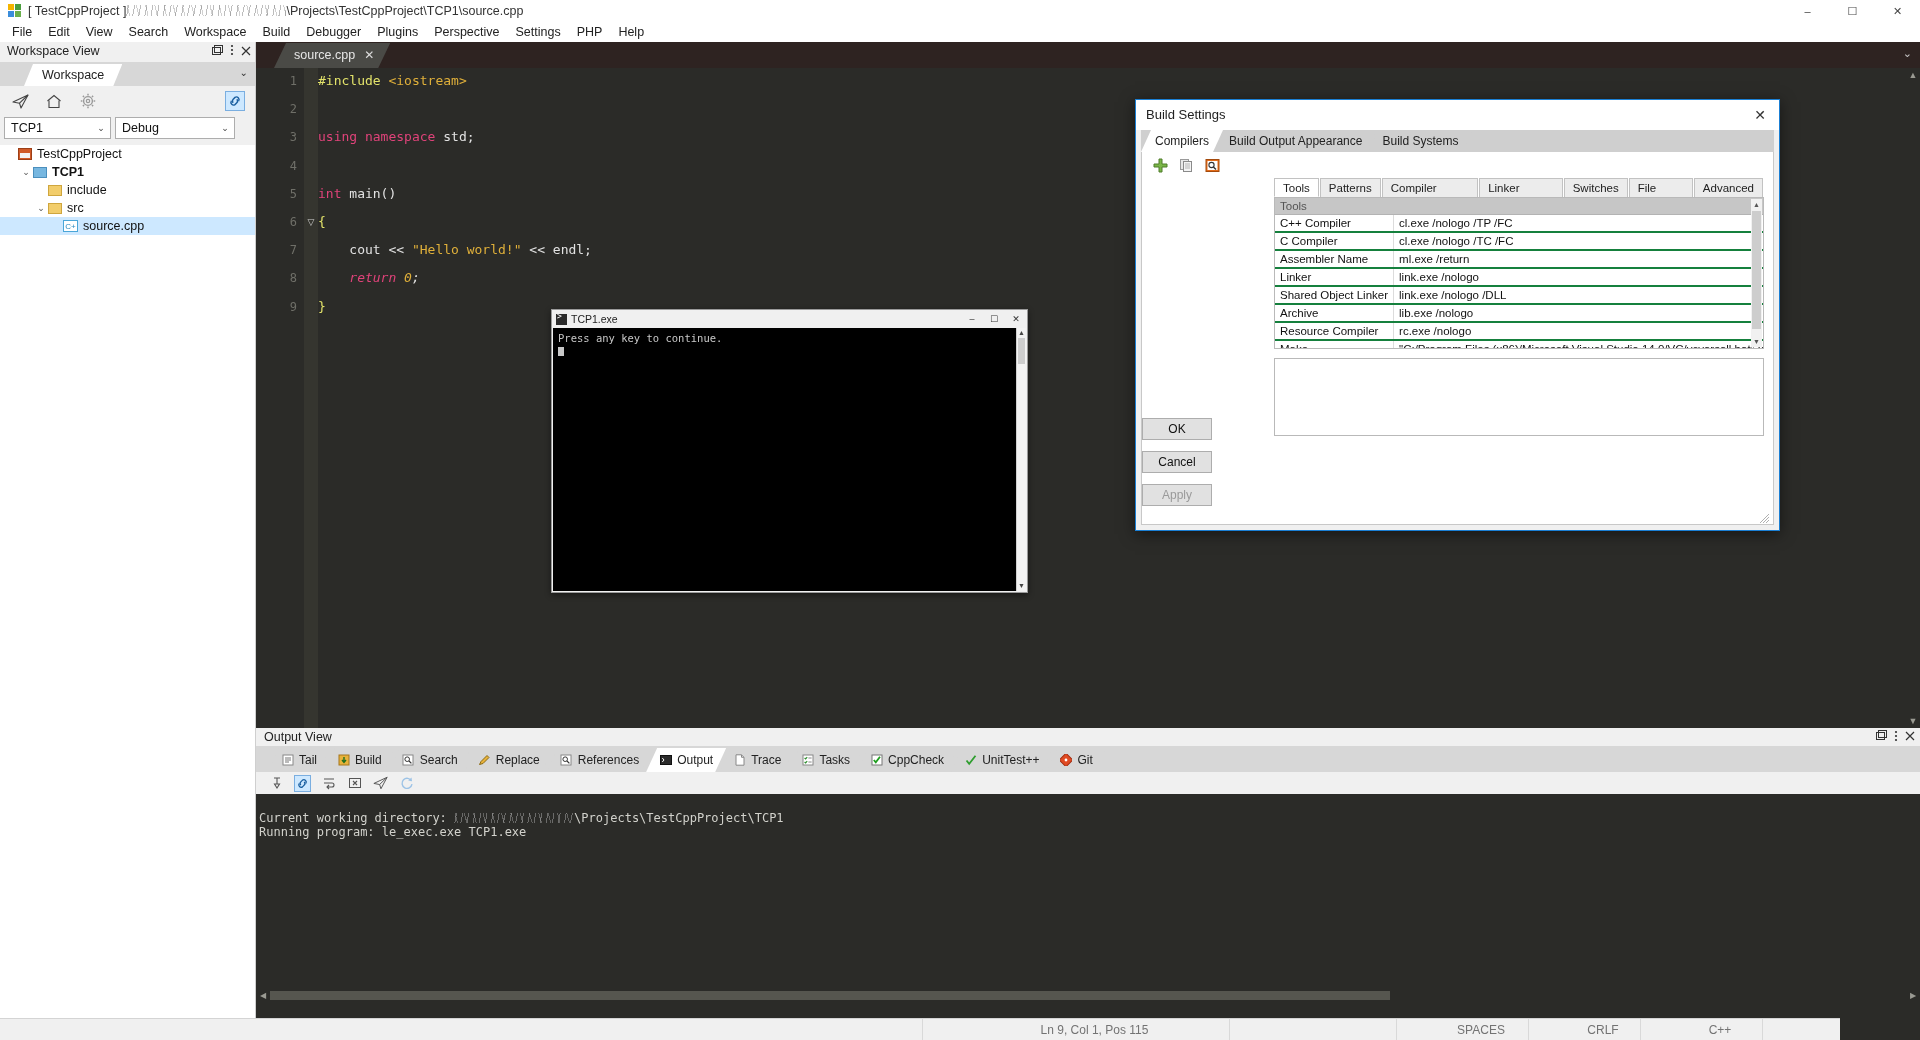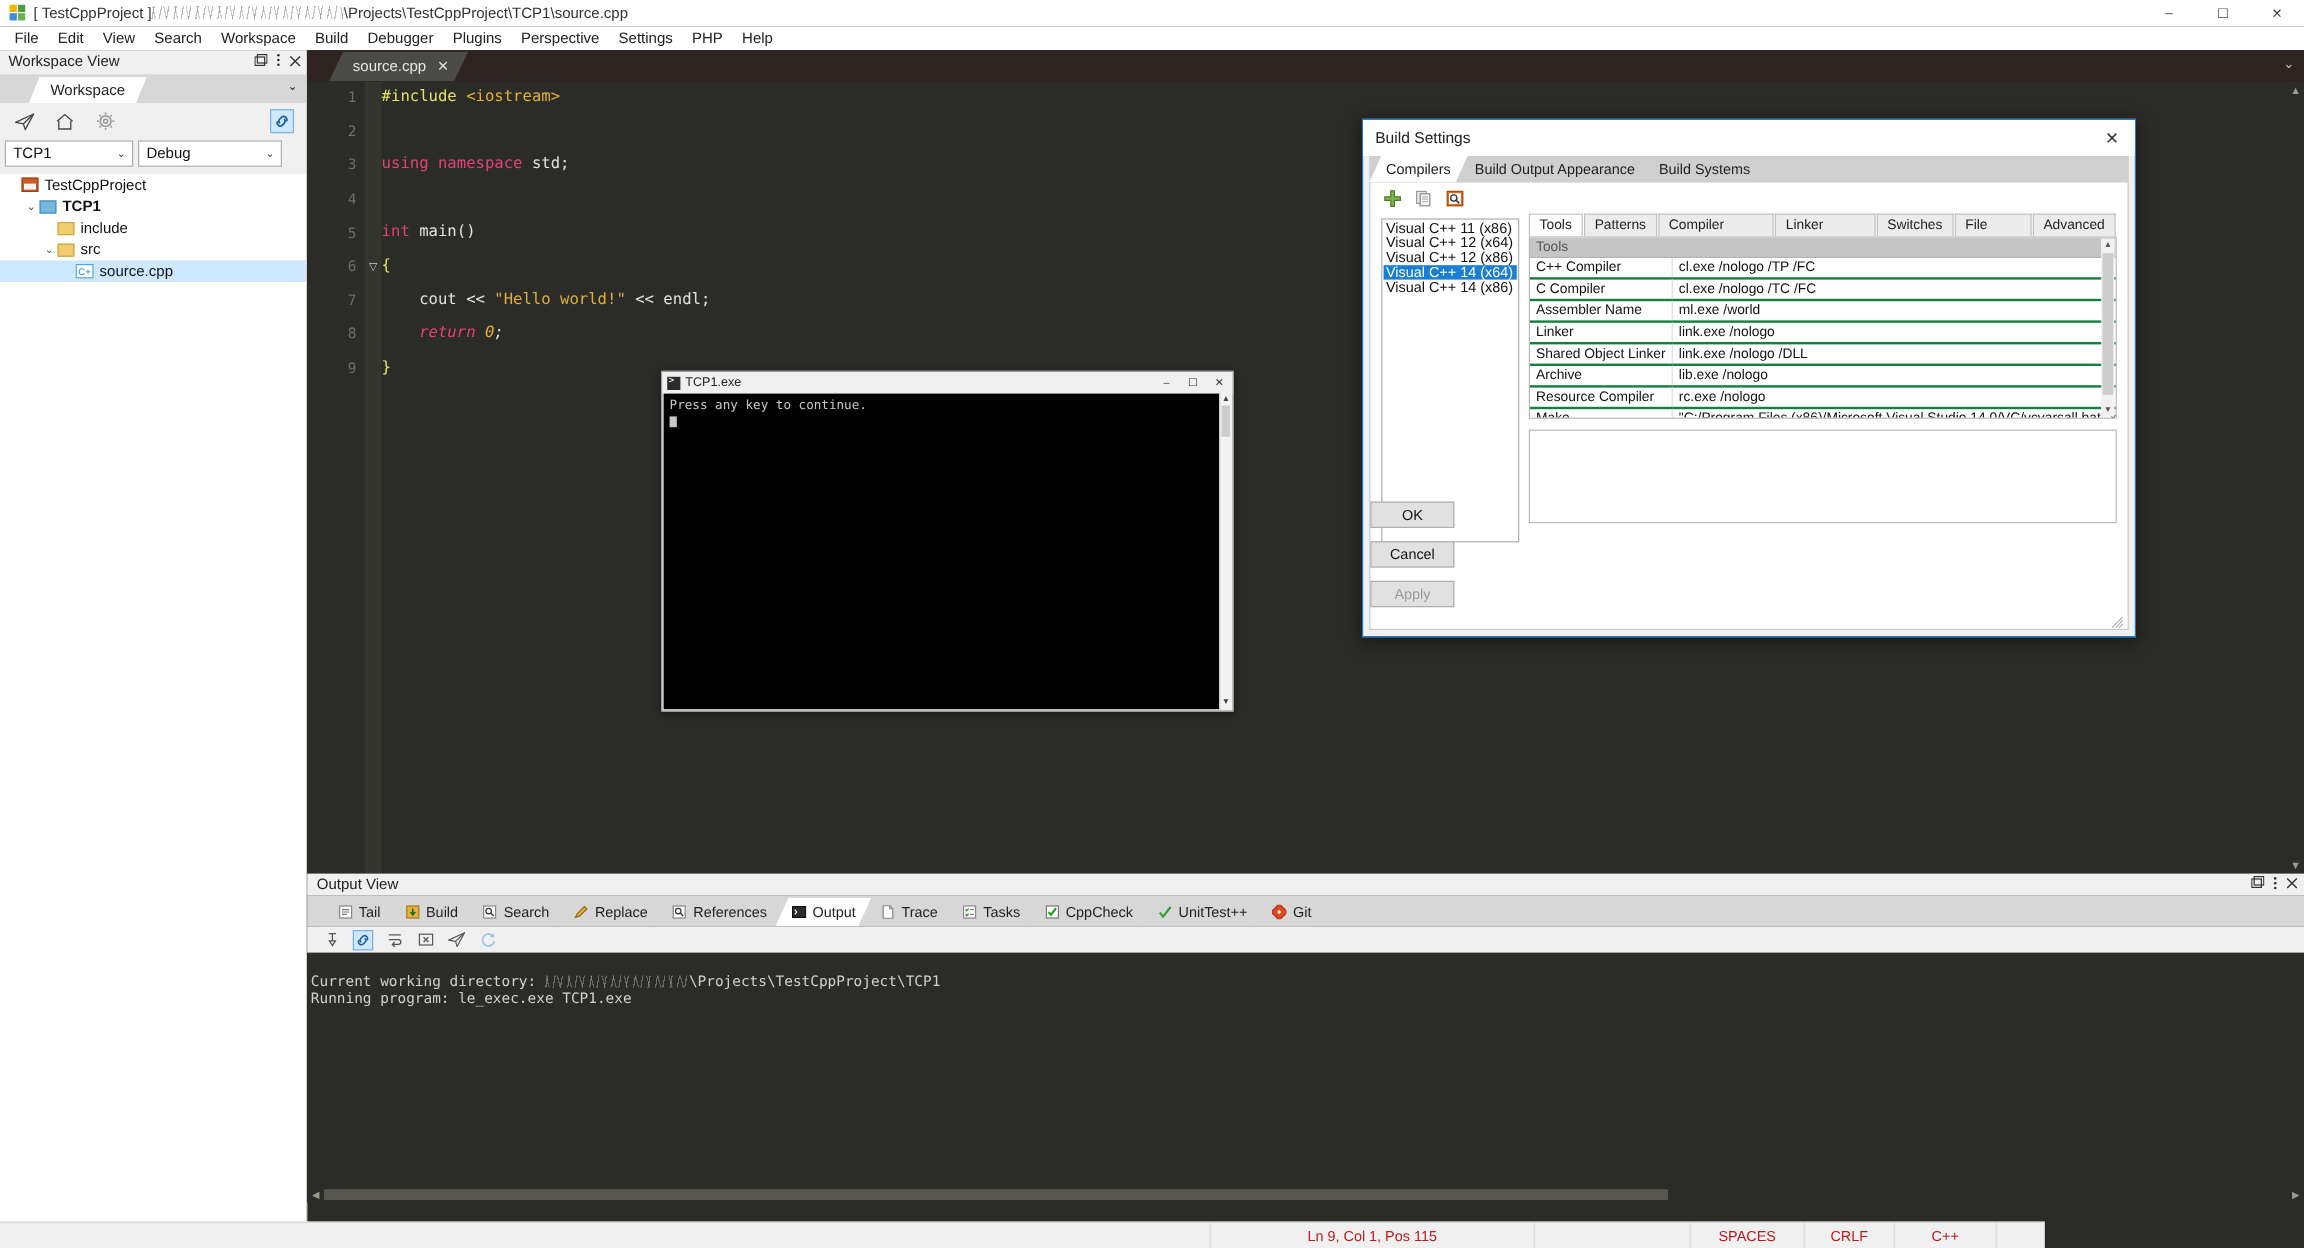"Visual C++ 11 (x86)" div.complist { html: <div> <div>Visual C++ 11 (x86)</div> <div>Visual C++ 12 (x64)</div> <div>Visual C++ 12 (x86)</div> <div>Visual C++ 14 (x64)</div> <div>Visual C++ 14 (x86)</div> </div> -> none }
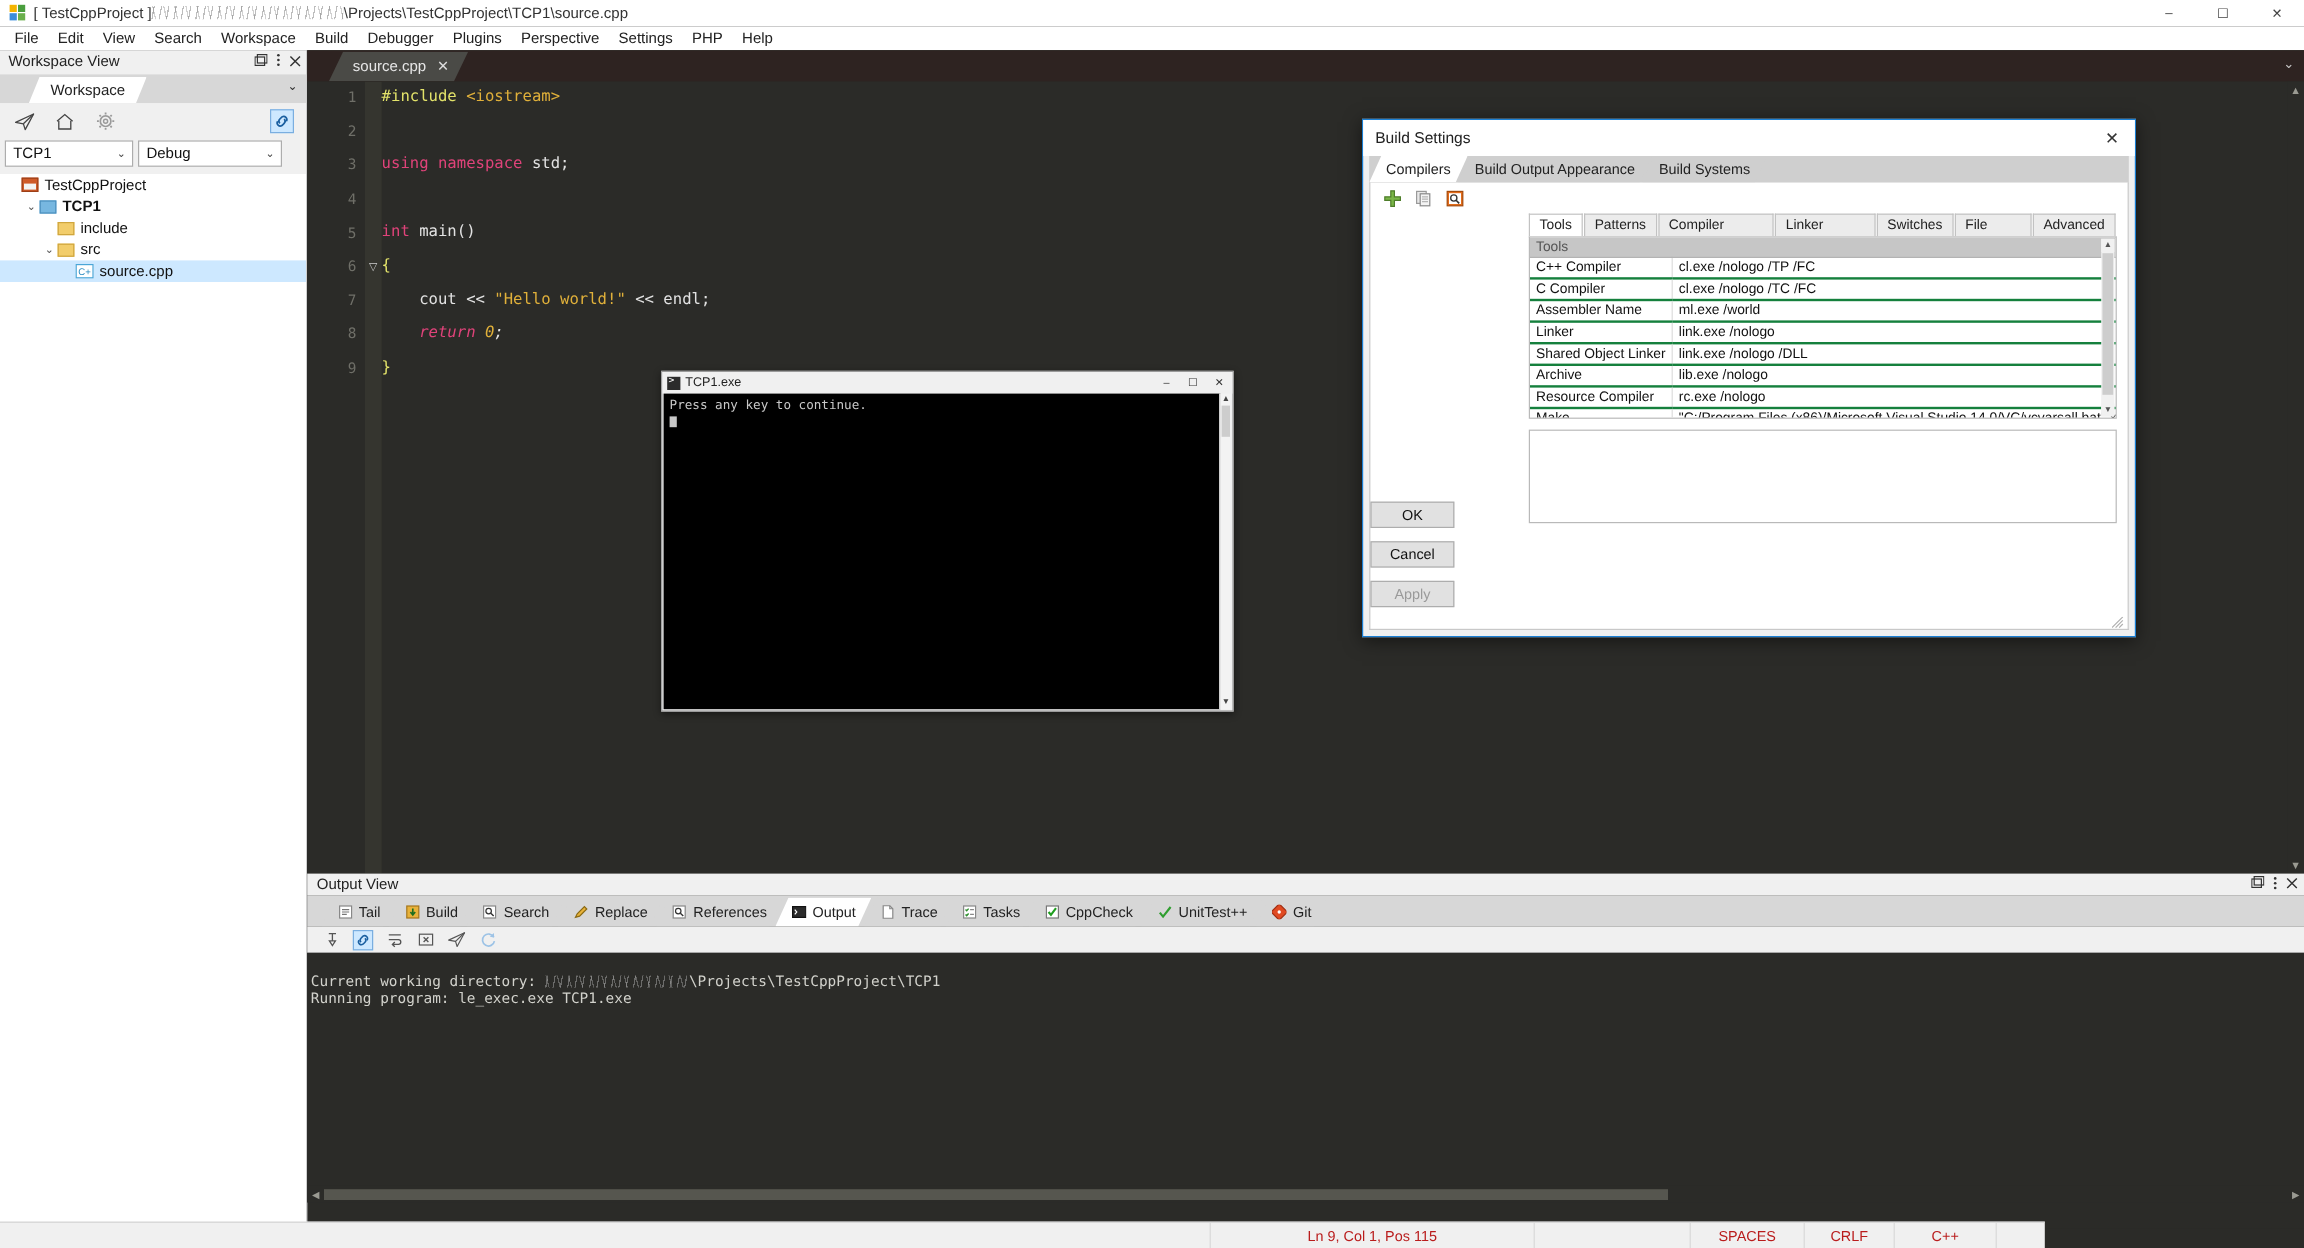"ml.exe /world" td { text: /world -> /return }
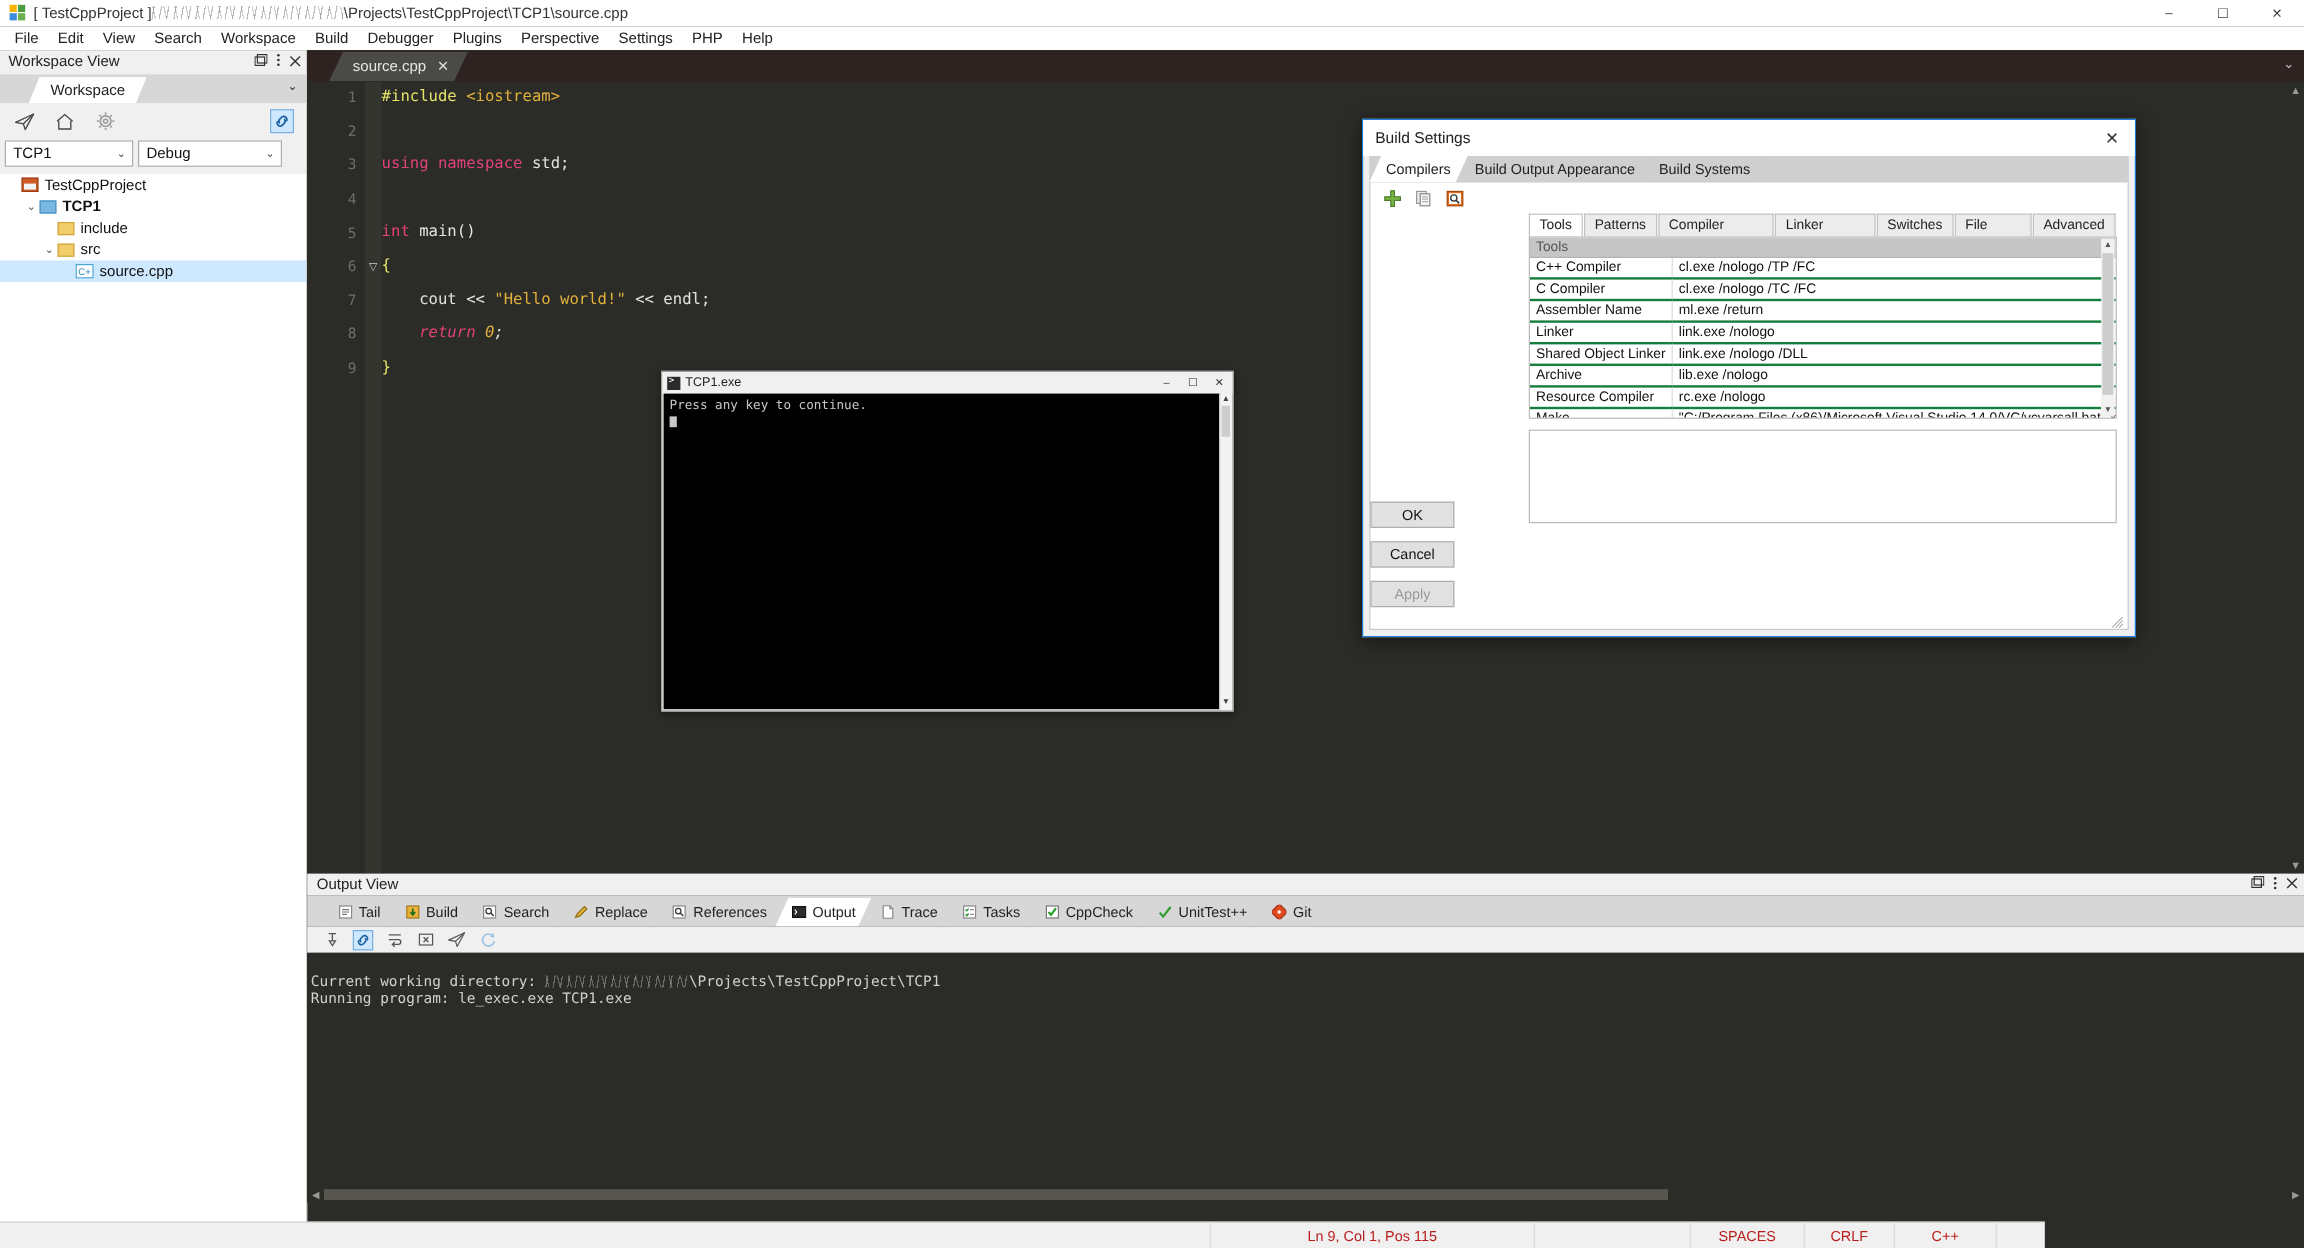"Ln 9, Col 1, Pos" .status { color: #b91c1c -> #737373; gap: none -> 37px; width: 1704px -> 1840px }
